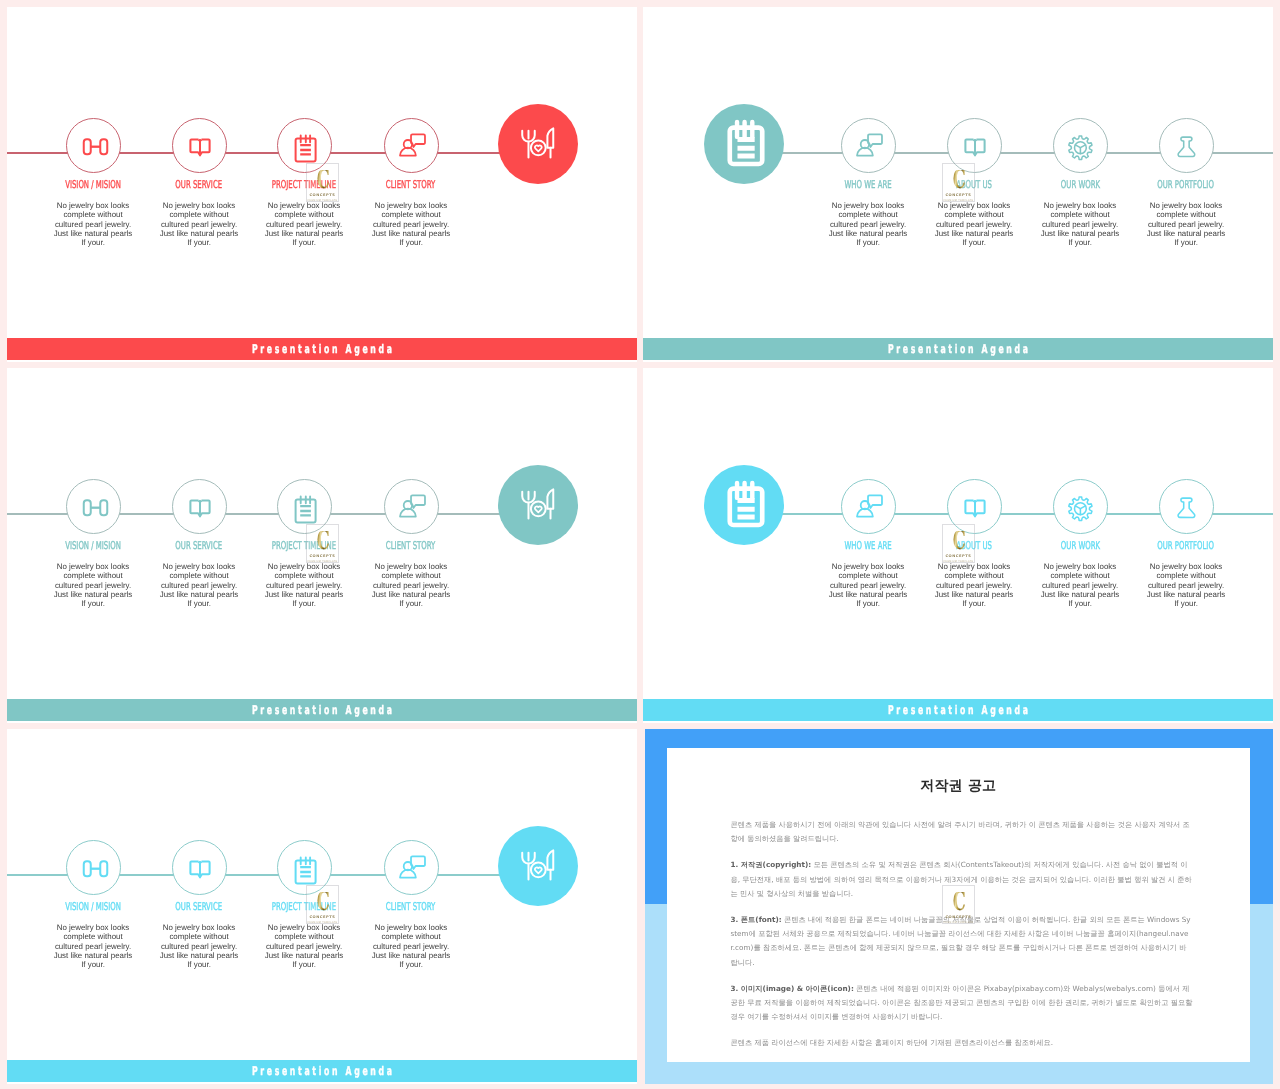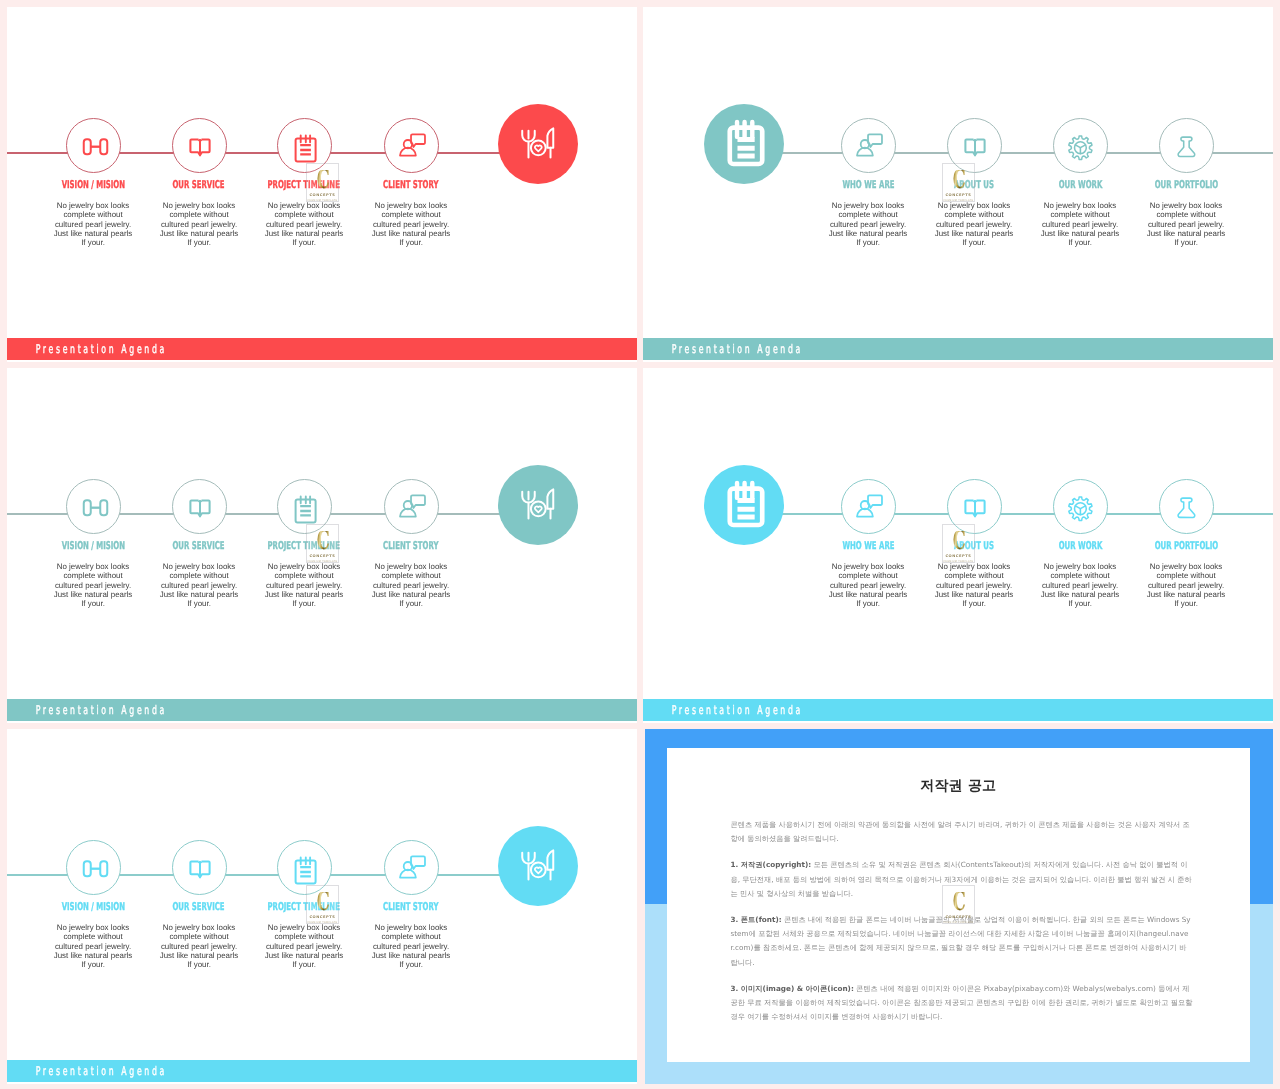"VISION / MISION" .ntitle { font-weight: bold -> normal }
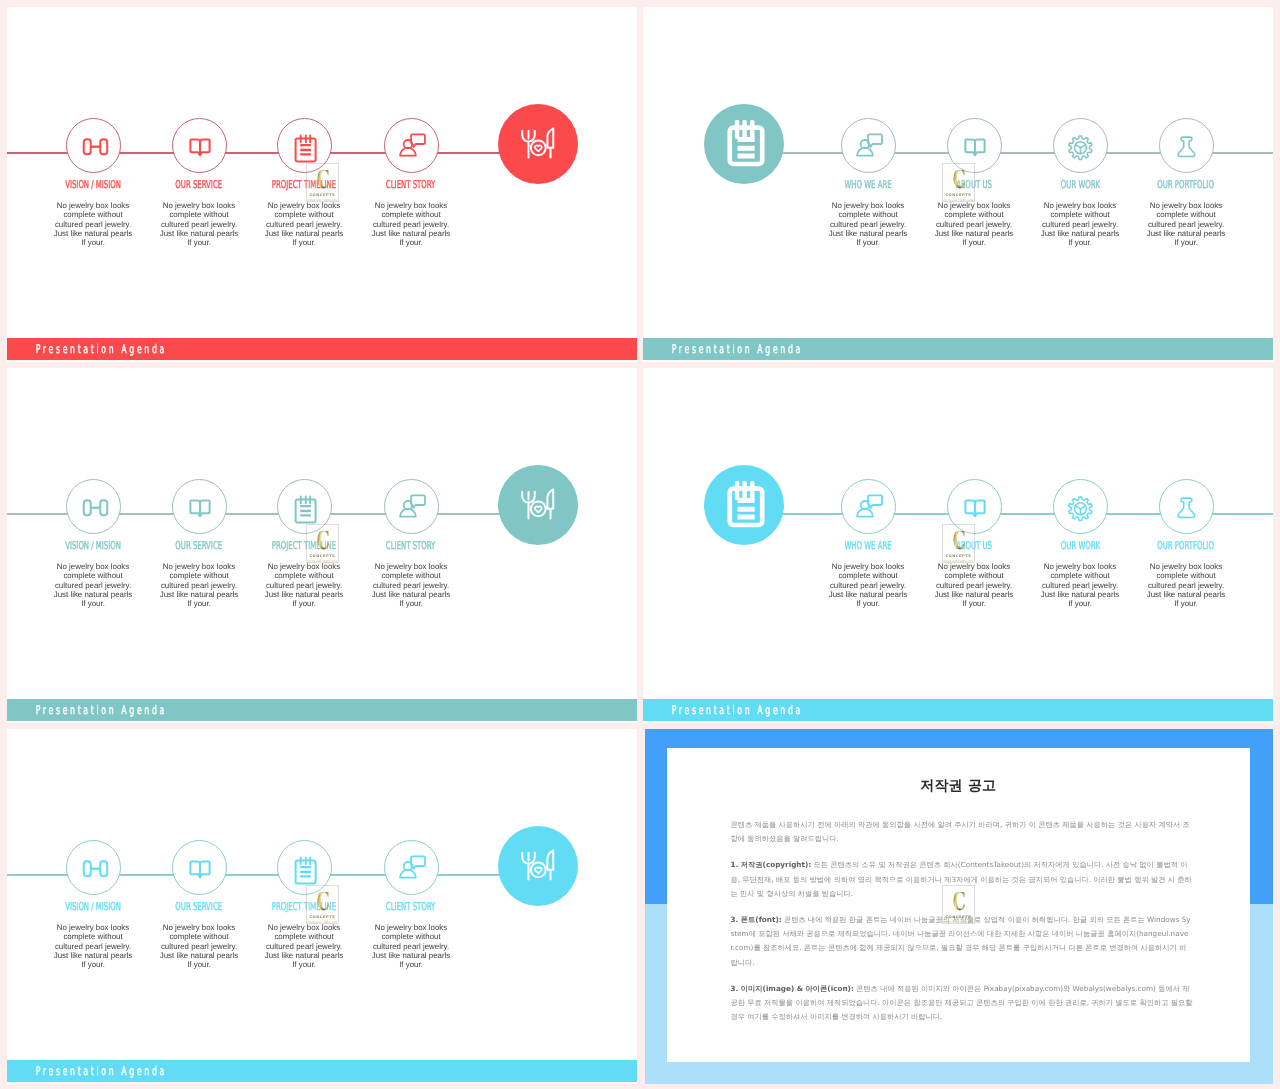"Presentation Agenda" .footer span { font-weight: normal -> bold; text-align: left -> center }
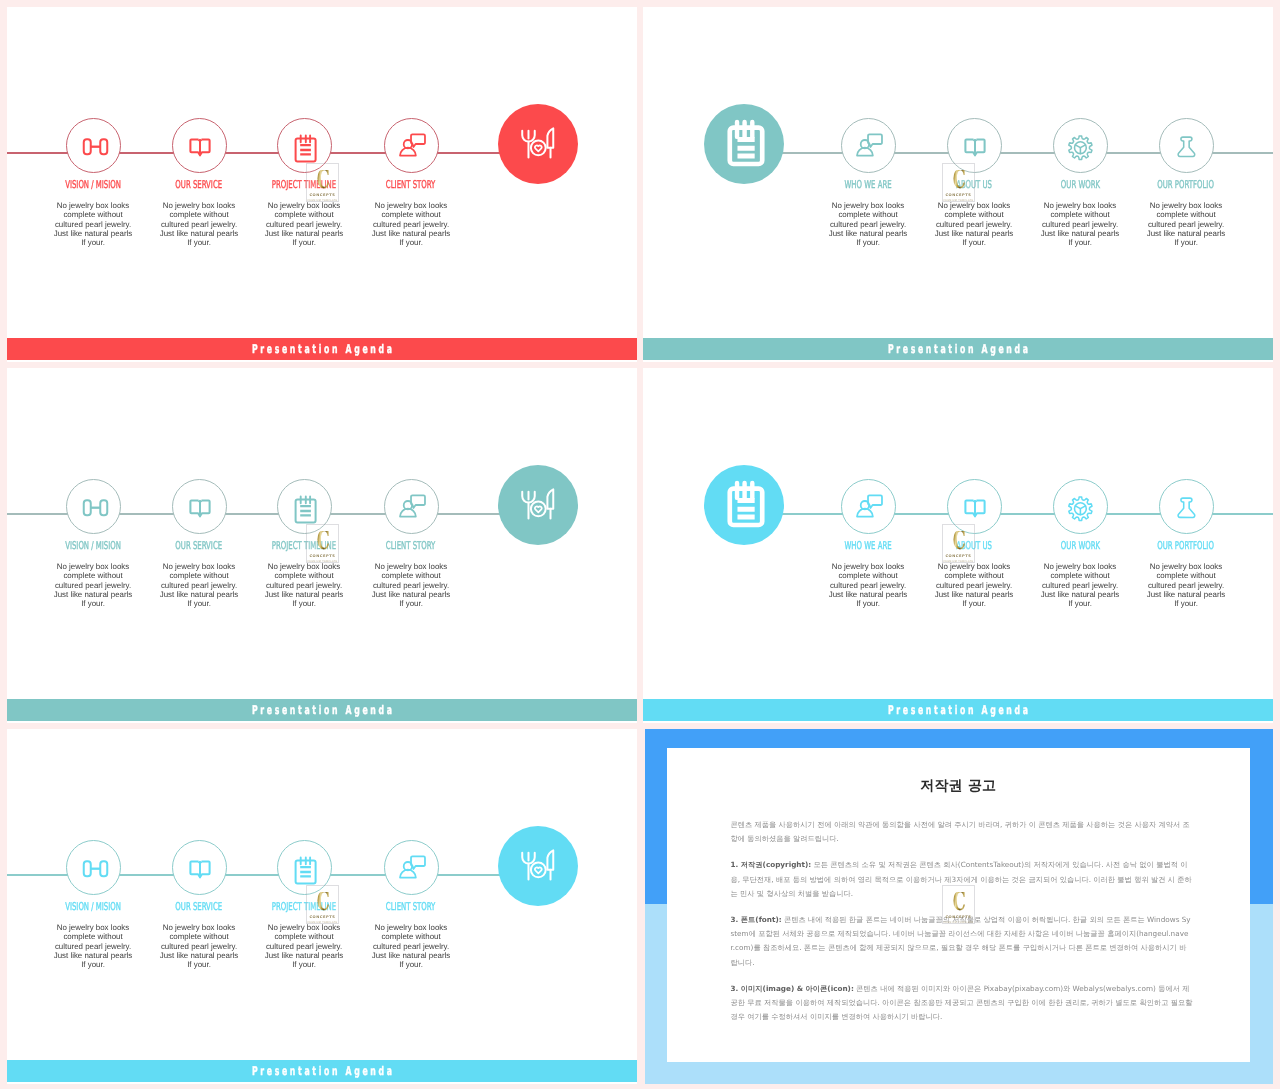"콘텐츠 제품을 사용하시기 전에 아래의" div.cs-p { text: 동의함을 -> 있습니다 }
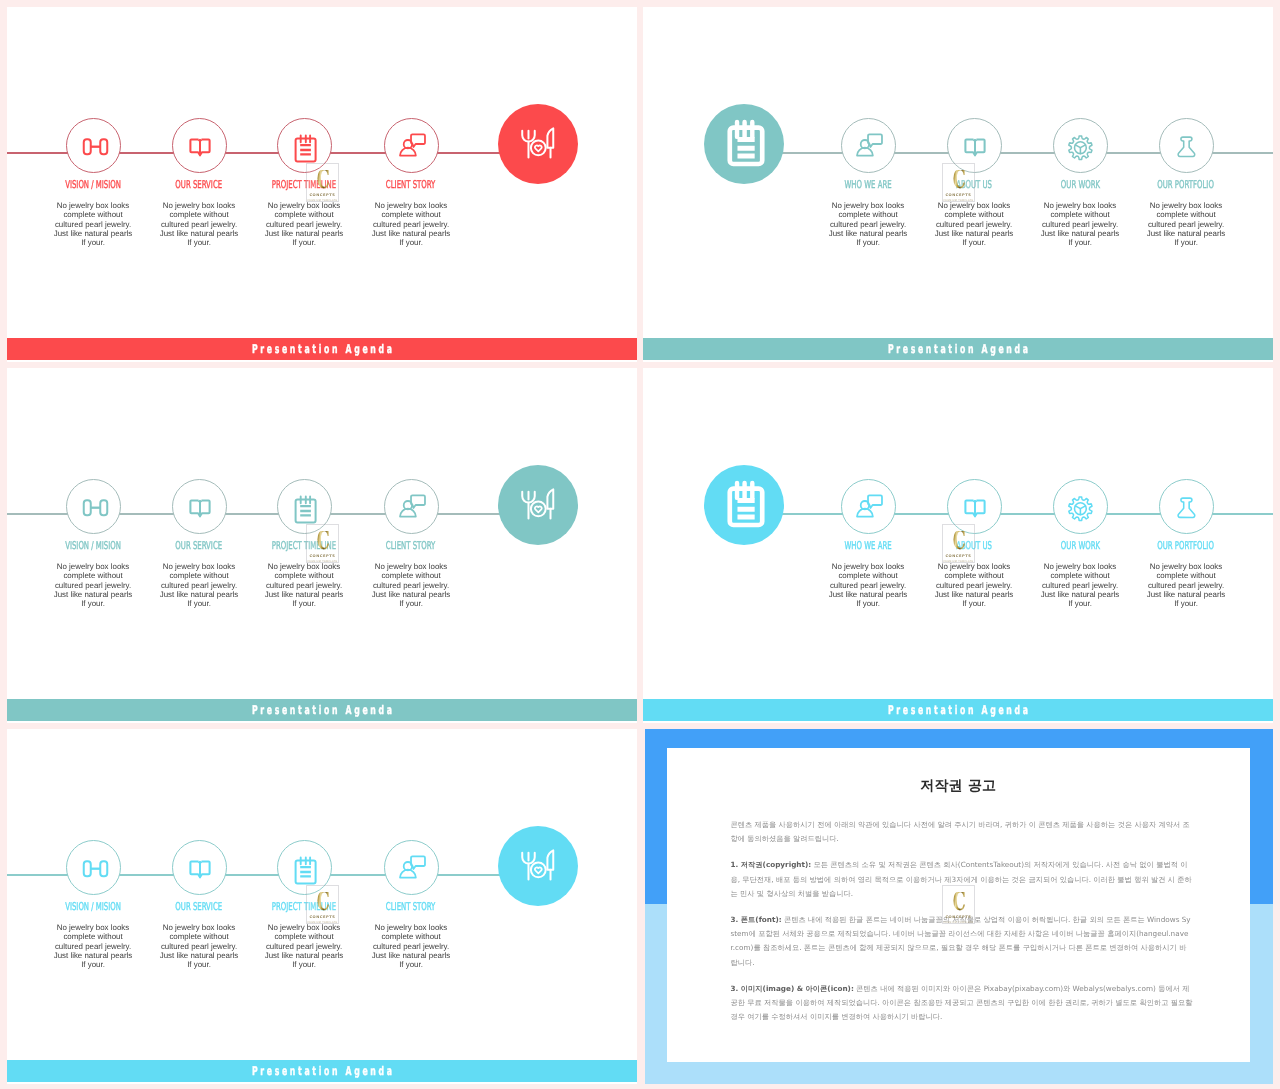"콘텐츠 제품 라이선스에 대한 자세한" div.cs-p { html: none -> <div>콘텐츠 제품 라이선스에 대한 자세한 사항은 홈페이지 하단에 기재된 콘텐츠라이선스를 참조하세요.</div> }
